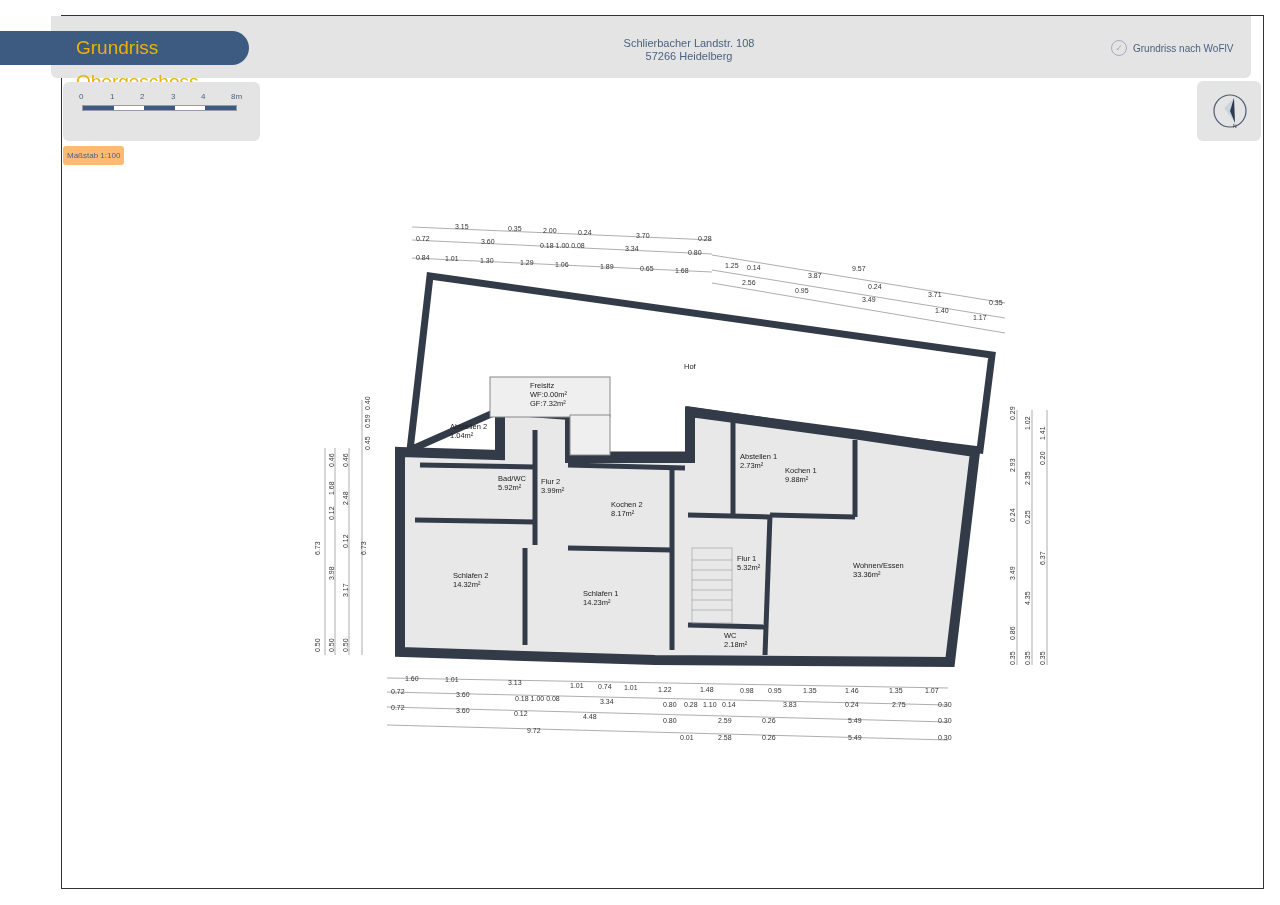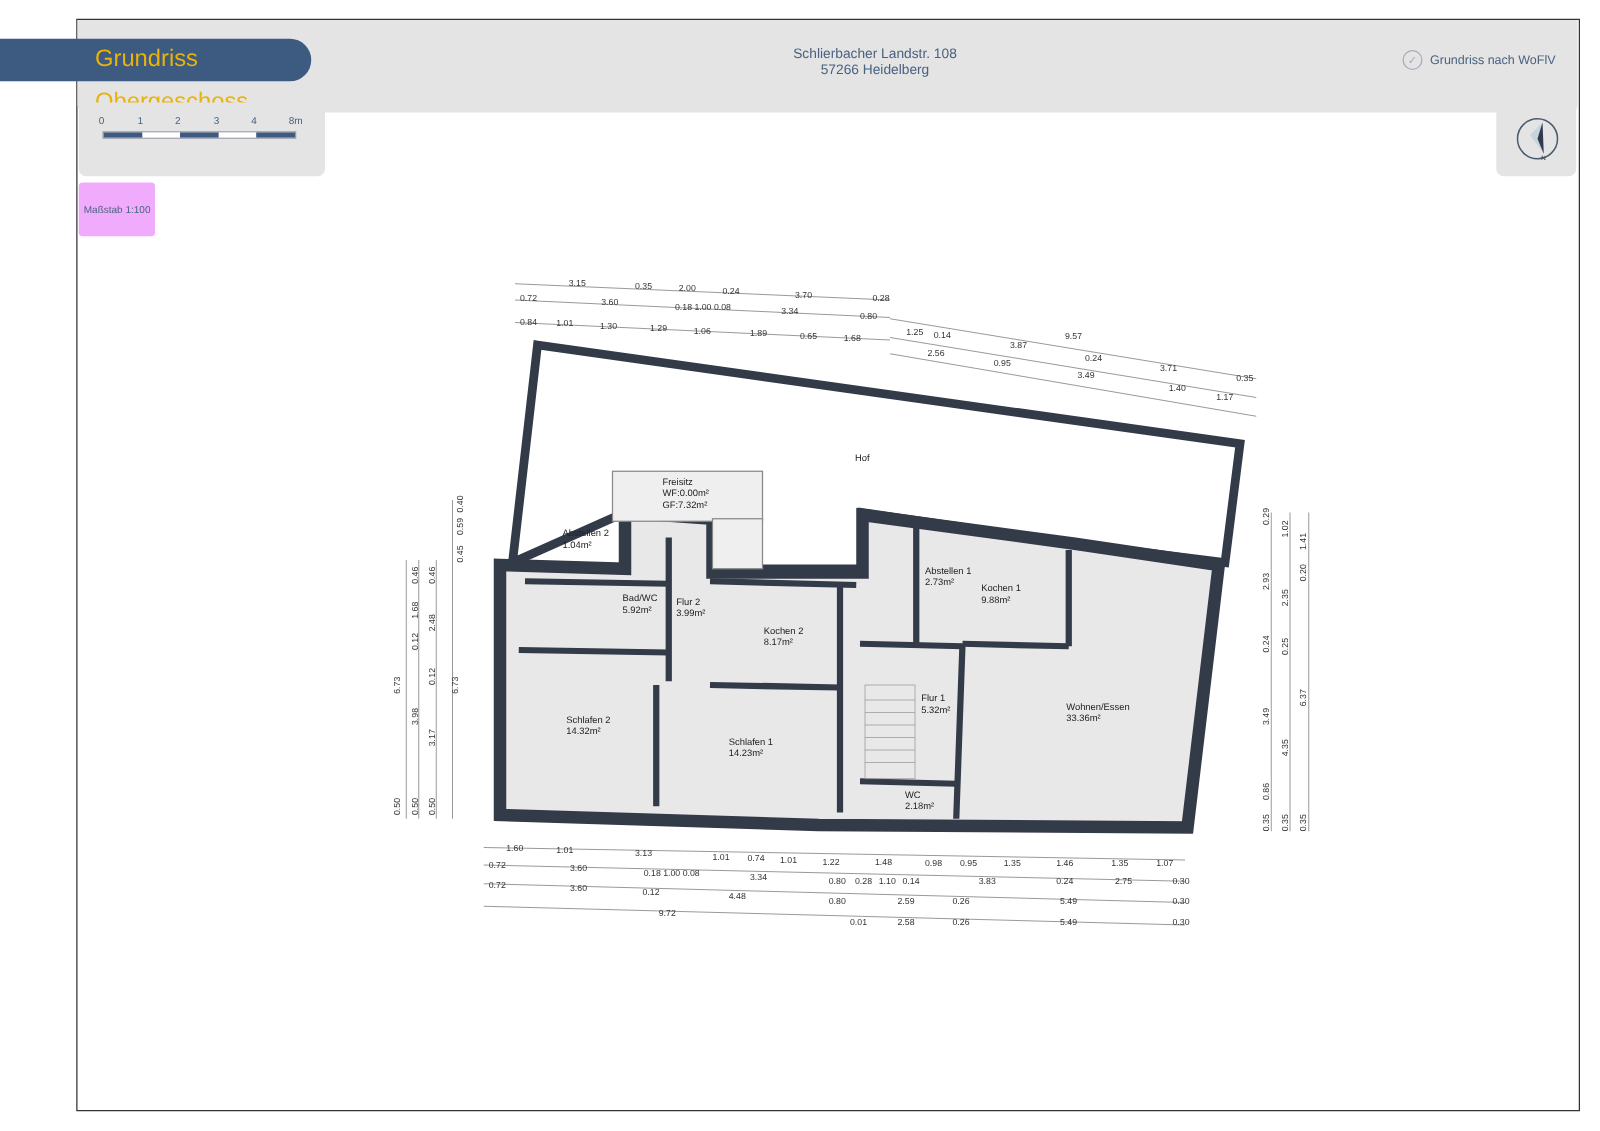"Schlierbacher Landstr. 108" .header { height: 74px -> 62px; left: 62px -> 51px }
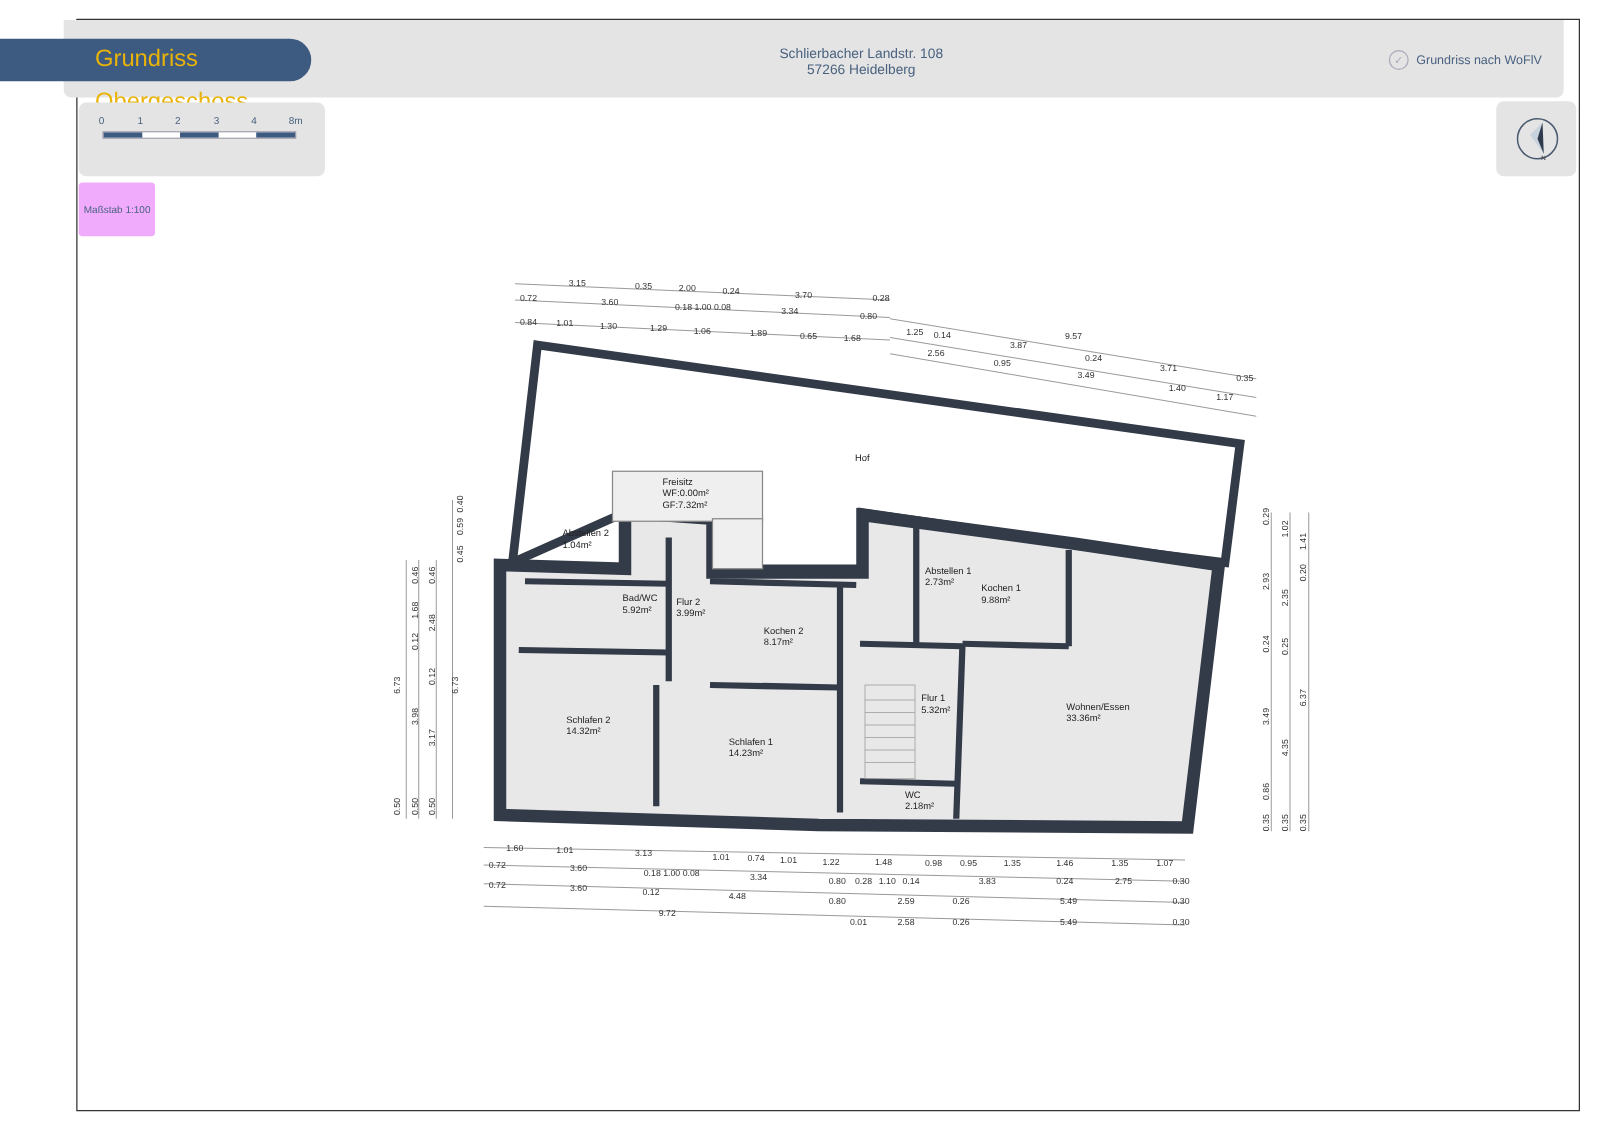"Maßstab 1:100" .massstab { background: #f0abfc -> #fdba74; padding: 12px 4px -> 0 4px }
